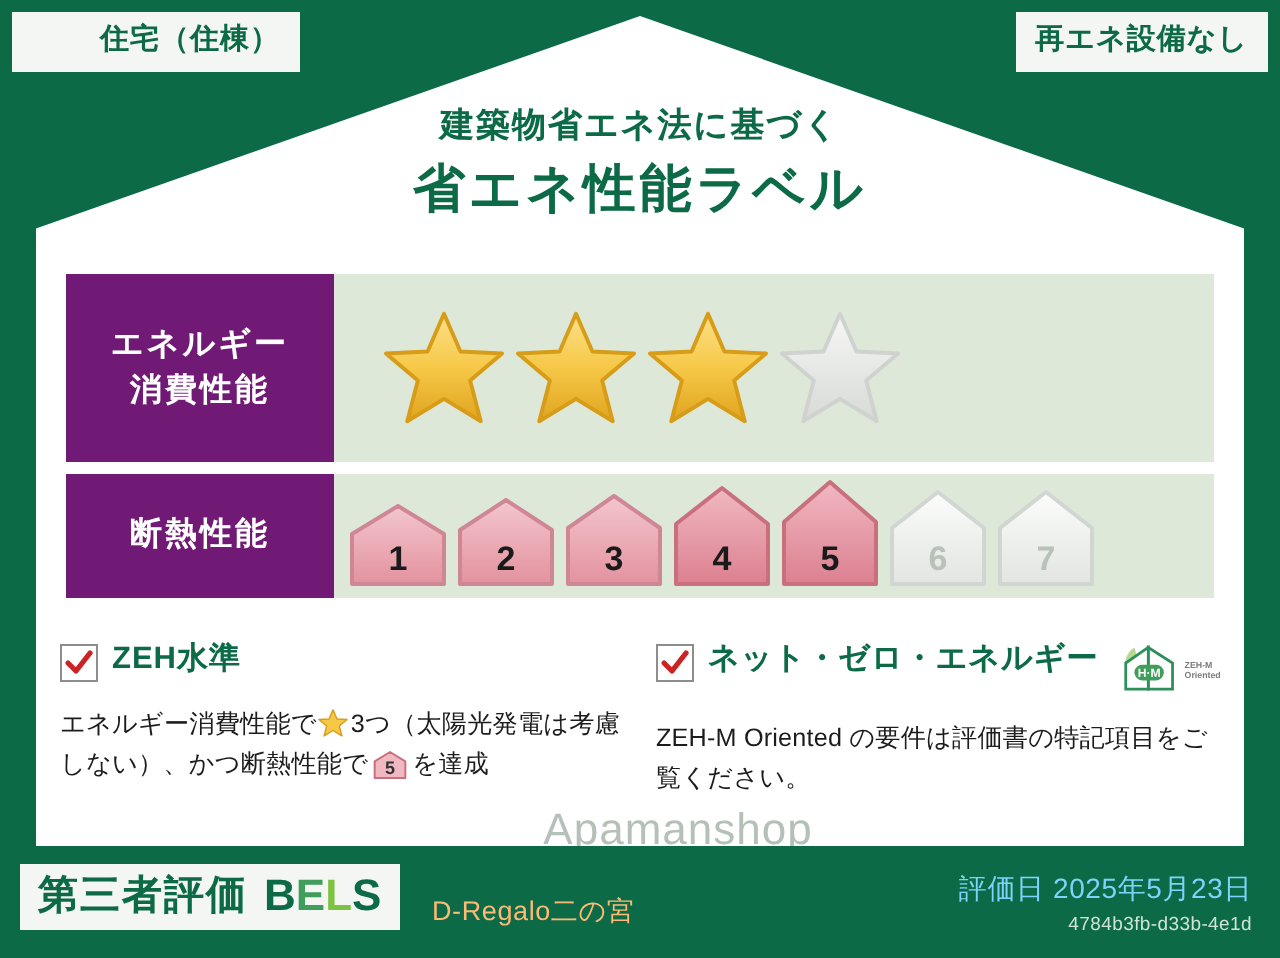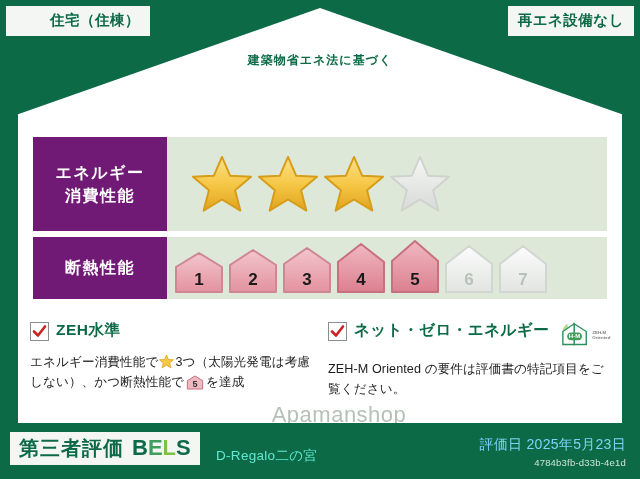"建築物省エネ法に基づく" #title-sub { font-size: 12px -> 17px }
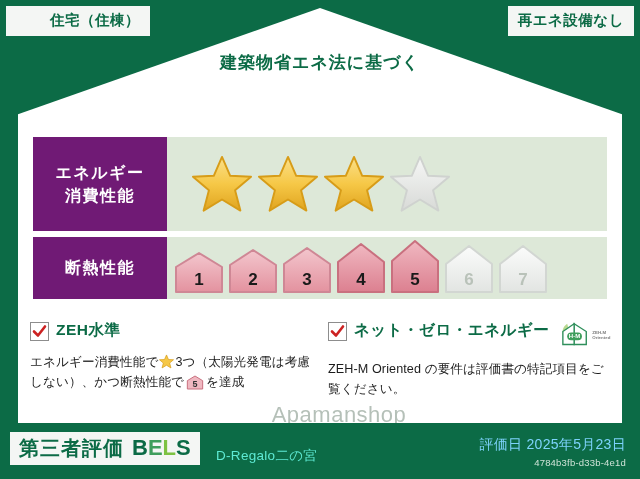"省エネ性能ラベル" div { html: none -> <div>省エネ性能ラベル</div> }
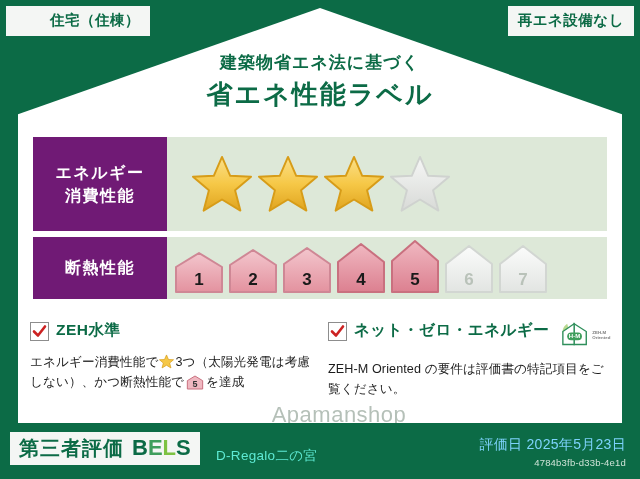"D-Regalo二の宮" #building-name { color: #5eead4 -> #fdba74 }
